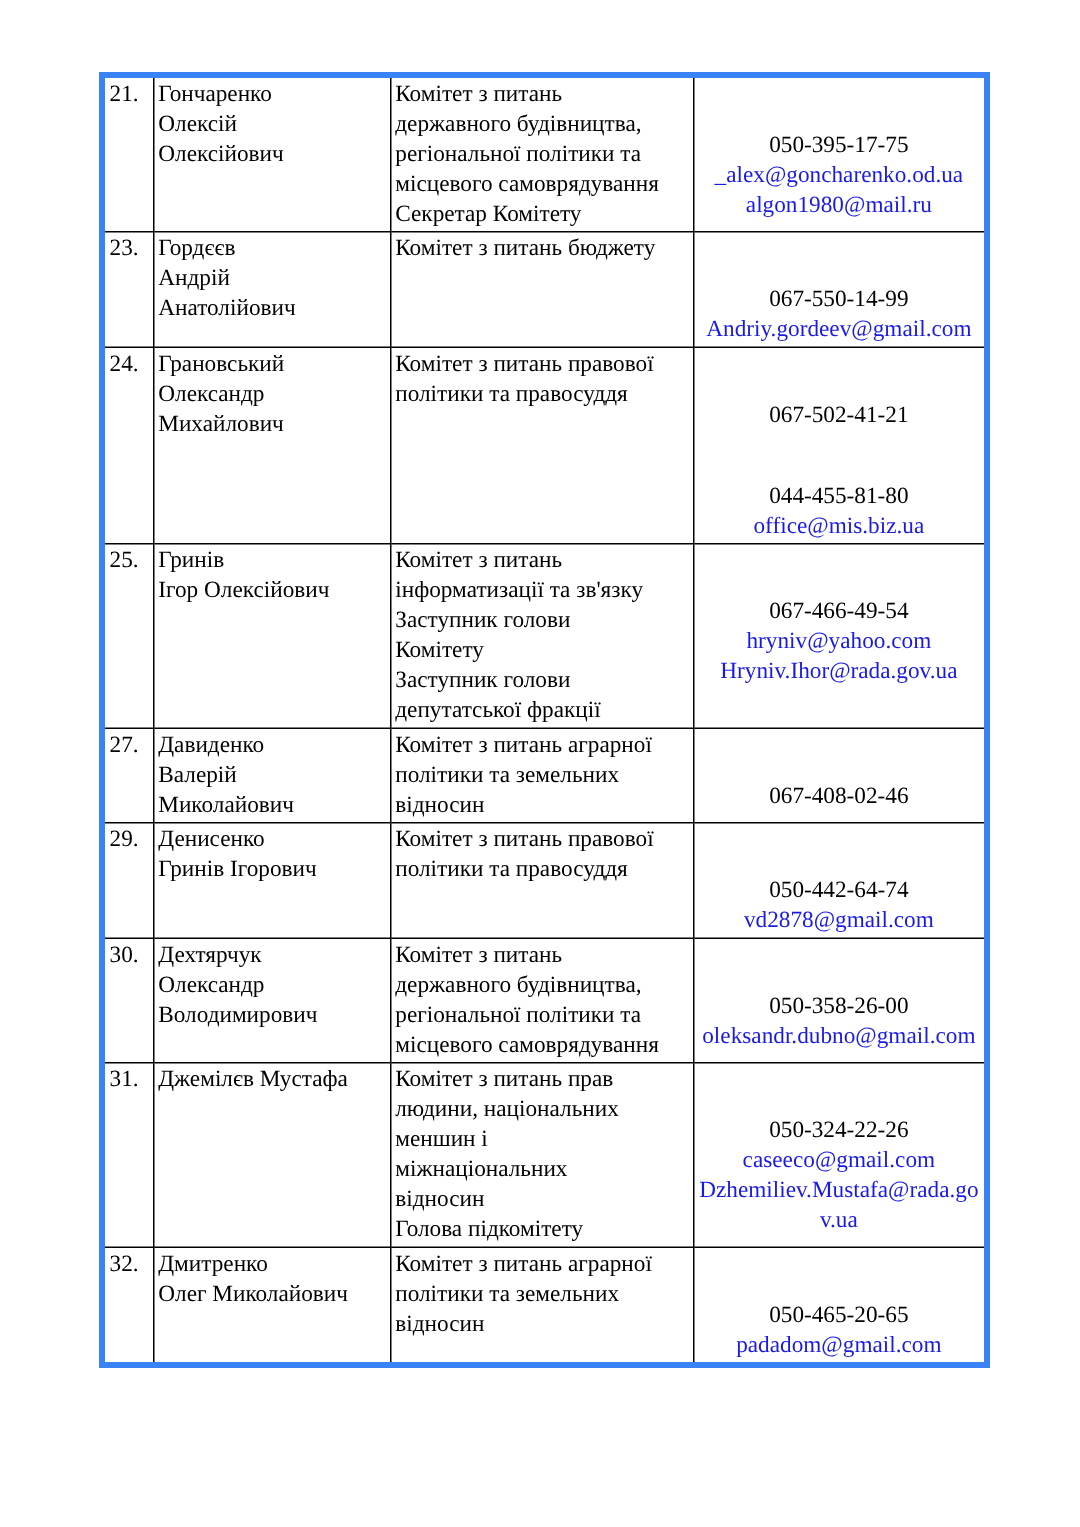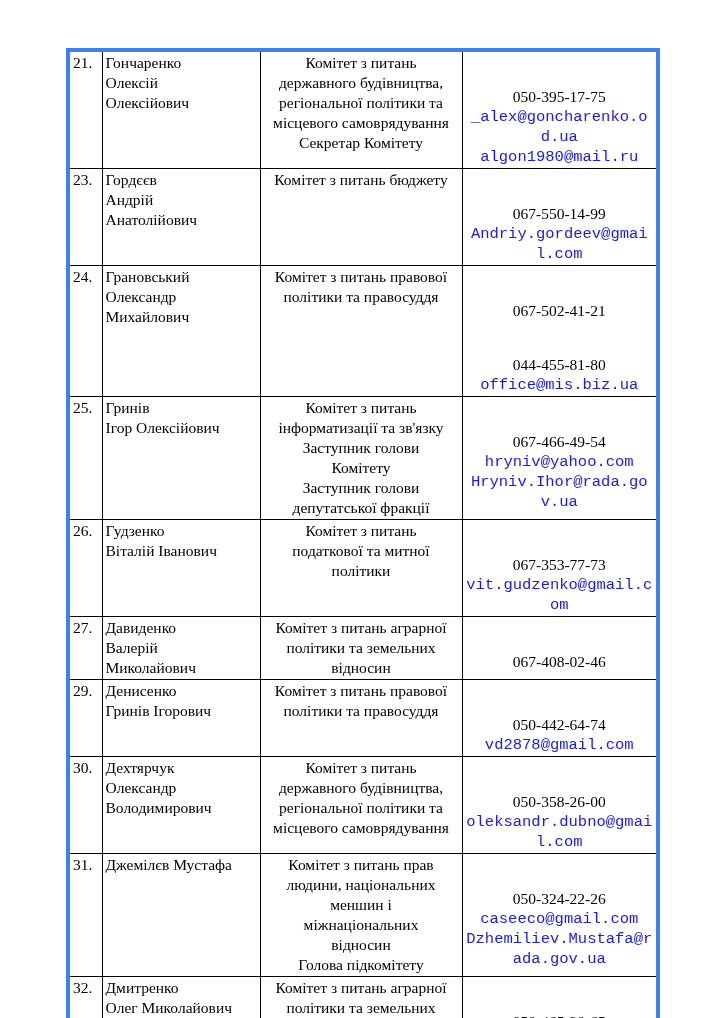"Комітет з питань" td.col-committee { text-align: center -> left }
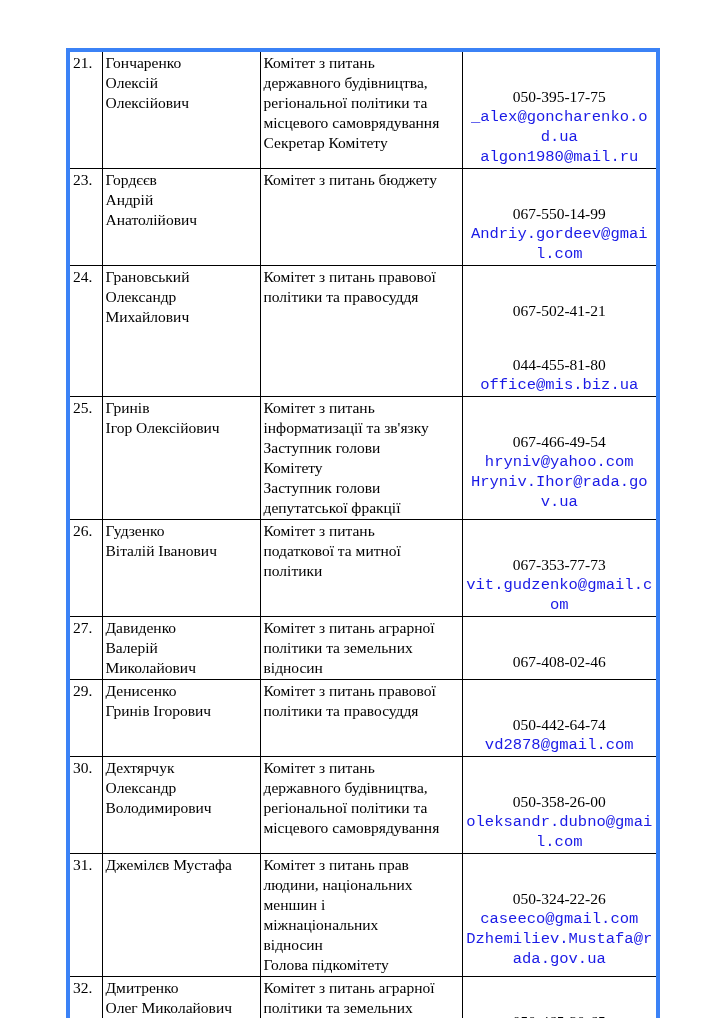"_alex@goncharenko.od.ua" .contact-line.email { font-family: Liberation Mono, monospace -> none }
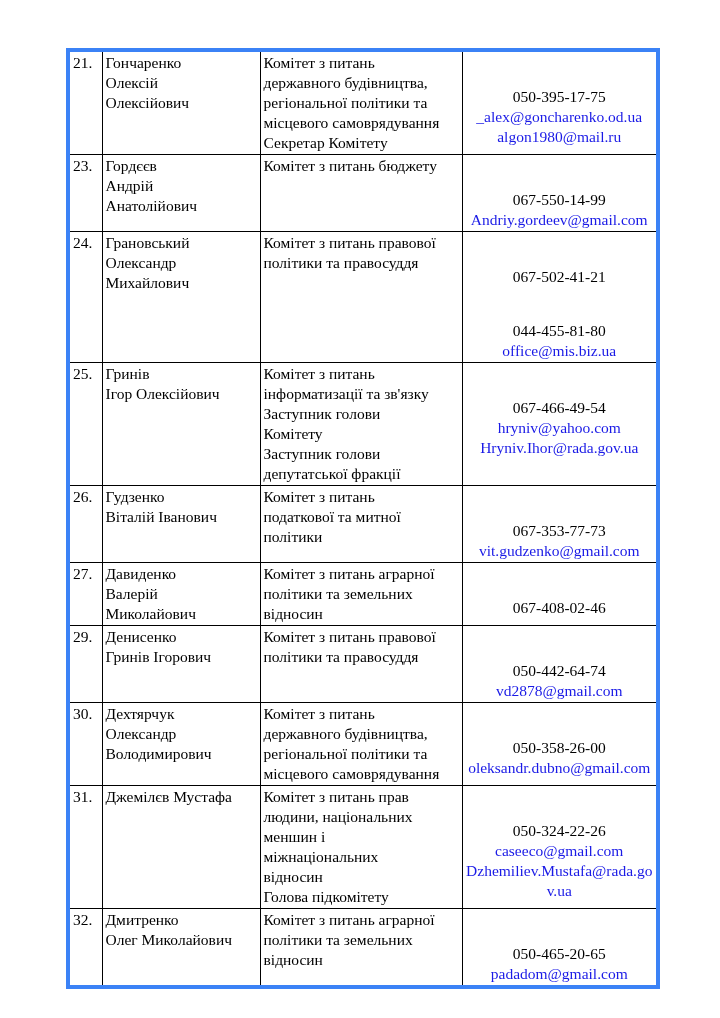"26." tr { html: <tr> <td>26.</td> <td>Гудзенко Віталій Іванович</td> <td>Комітет з питань податкової та митної політики</td> <td> <span>067-353-77-73</span> <span>vit.gudzenko@gmail.com</span> </td> </tr> -> none }
